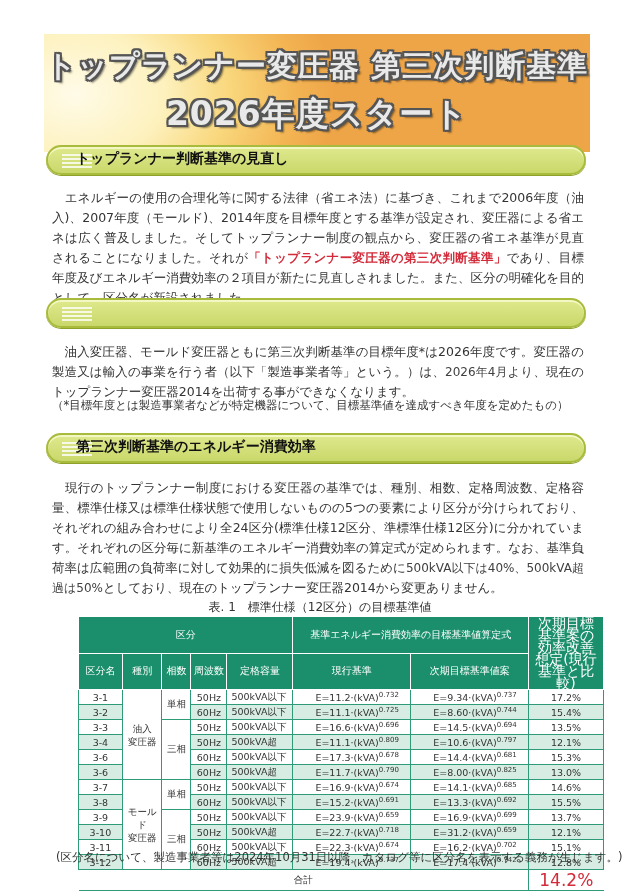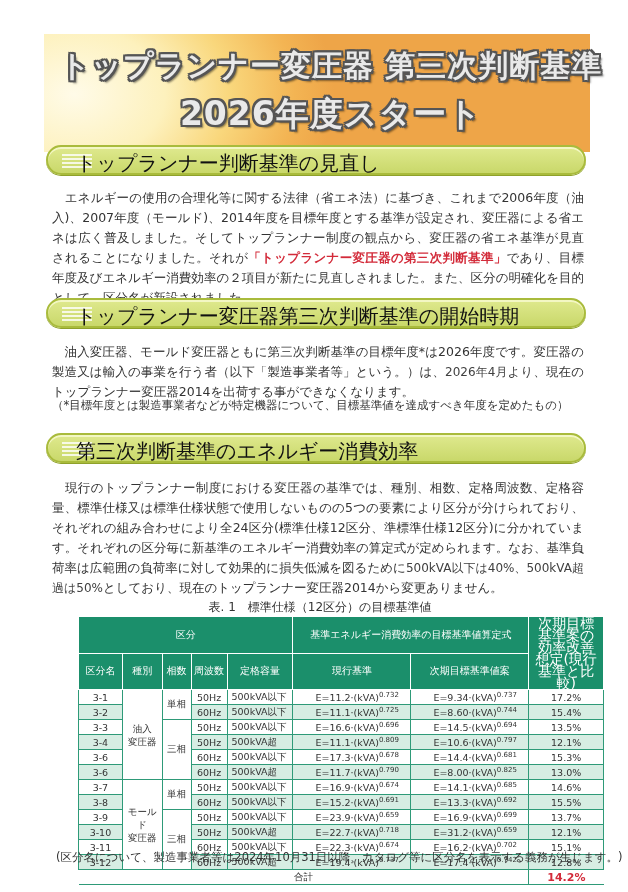"トップランナー変圧器 第三次判断基準" .banner-line { left: 14px -> 0 }
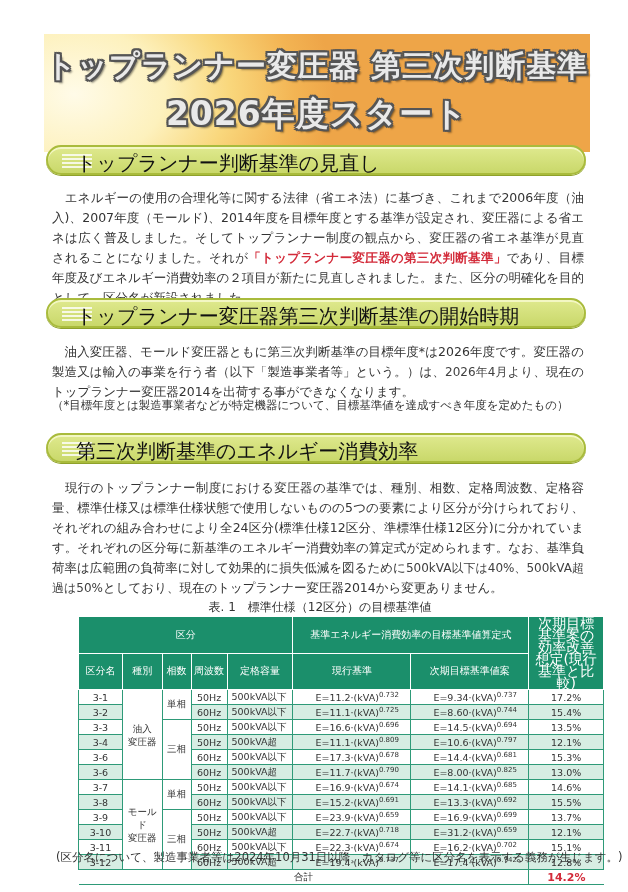"トップランナー判断基準の見直し" .section-head .title { font-size: 20px -> 14px; font-weight: normal -> bold }
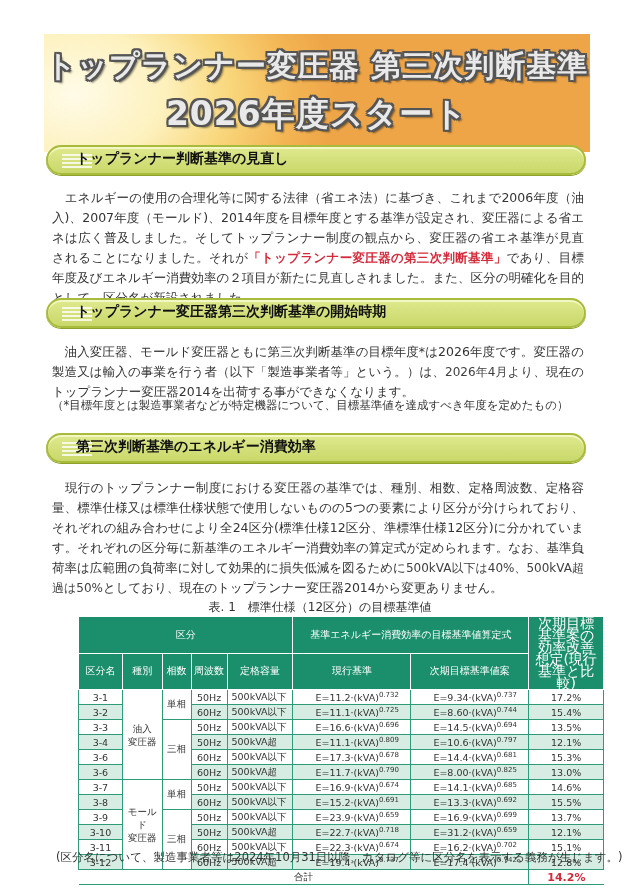"トップランナー変圧器第三次判断基準の開始時期" div.title { html: <div>トップランナー変圧器第三次判断基準の開始時期</div> -> none }
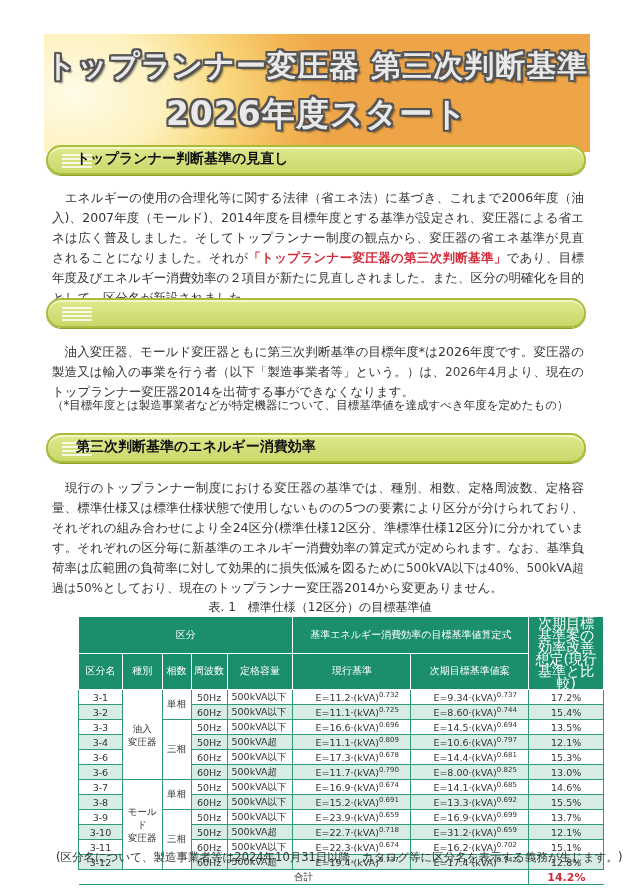"14.2%" table.spec td.total-red { font-size: 11px -> 17px; font-weight: bold -> normal }
